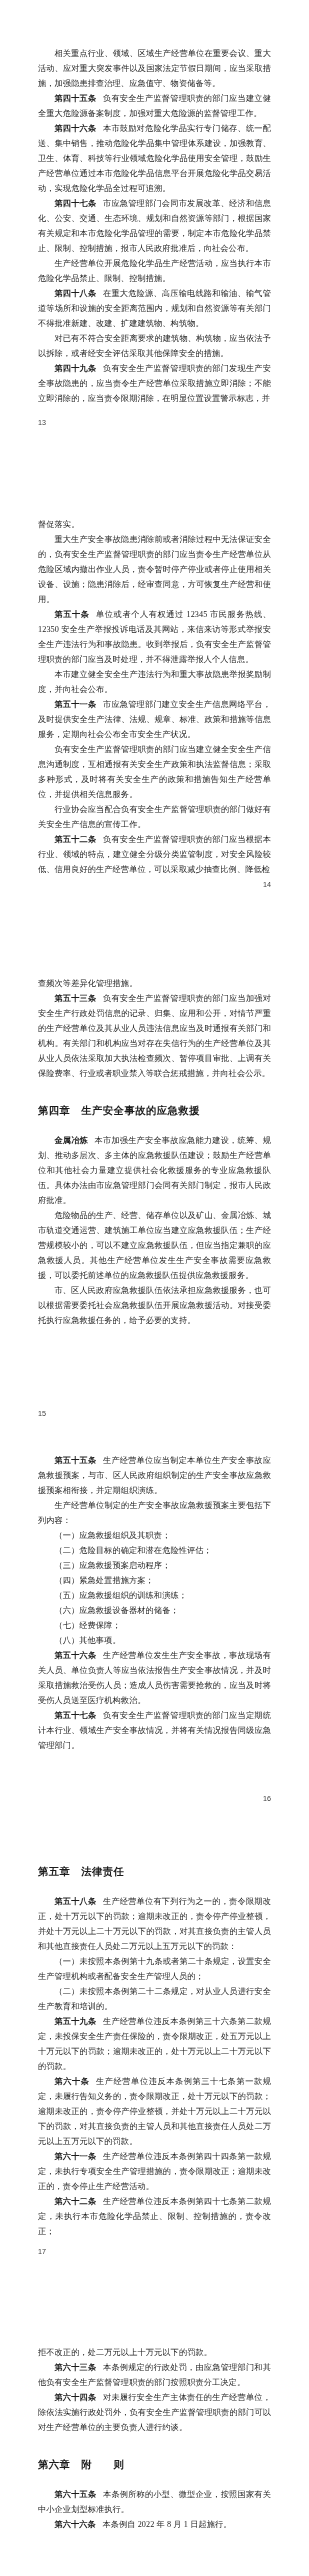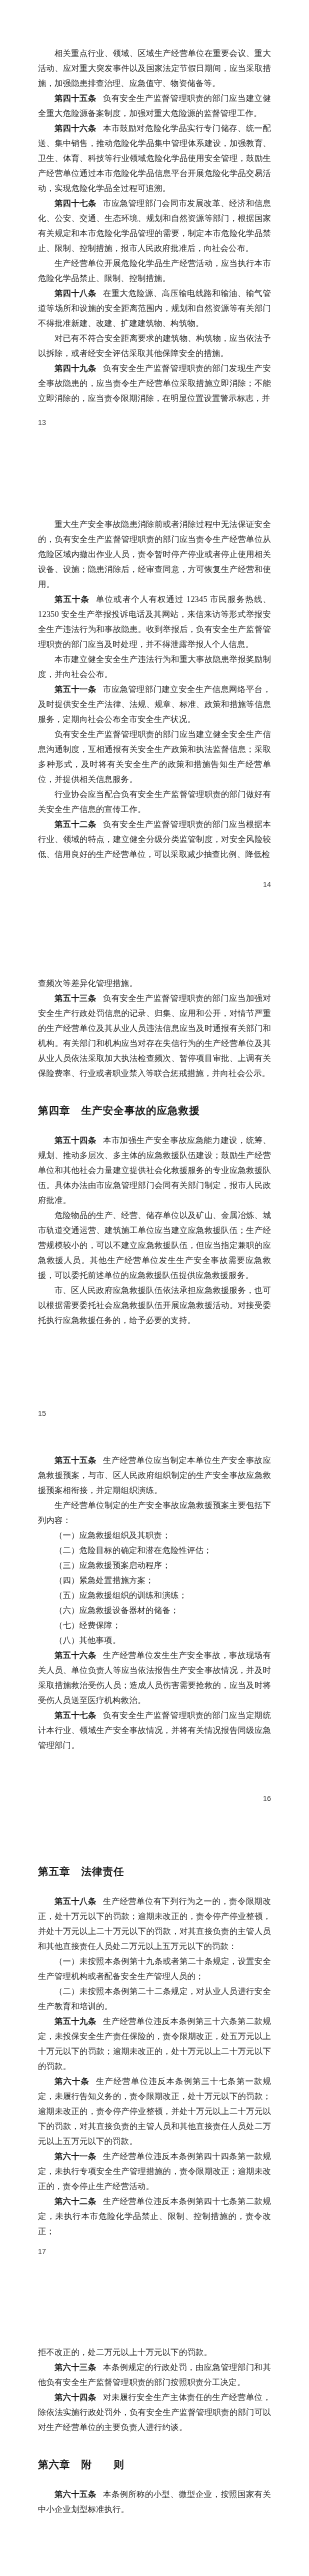"督促落实。" p.para { html: none -> <p><span>督促落实。</span></p> }
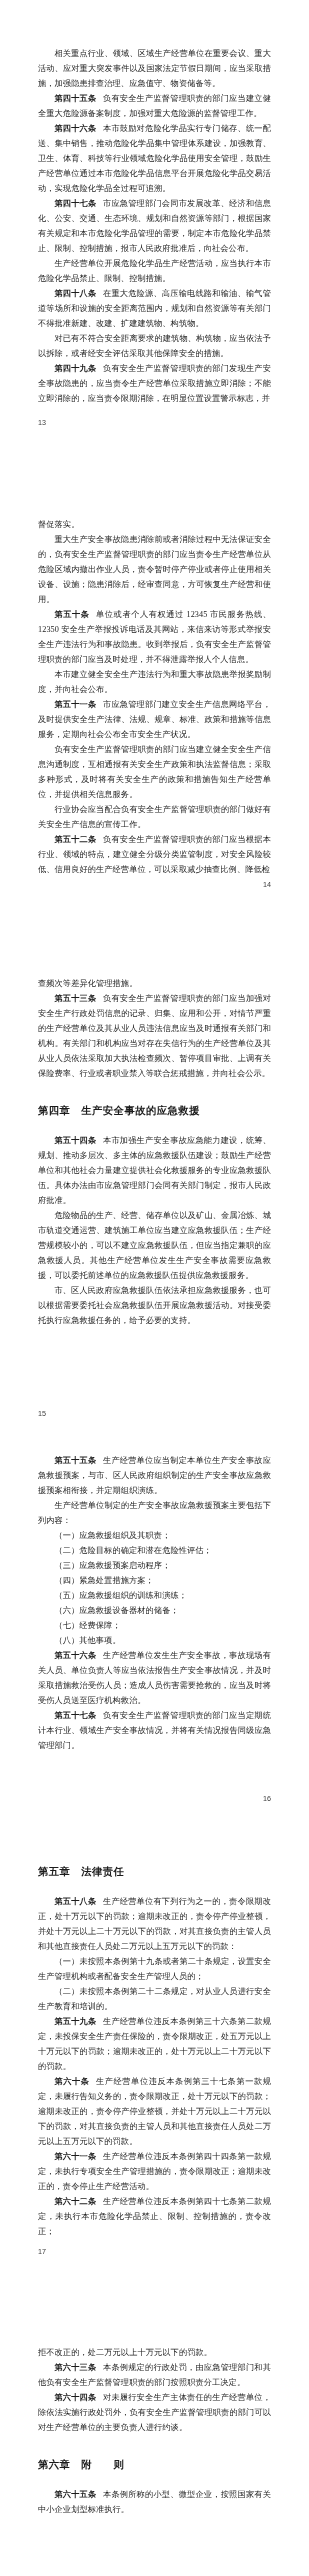"第五十四条" b.lab { text: 第五十四条 -> 金属冶炼 }
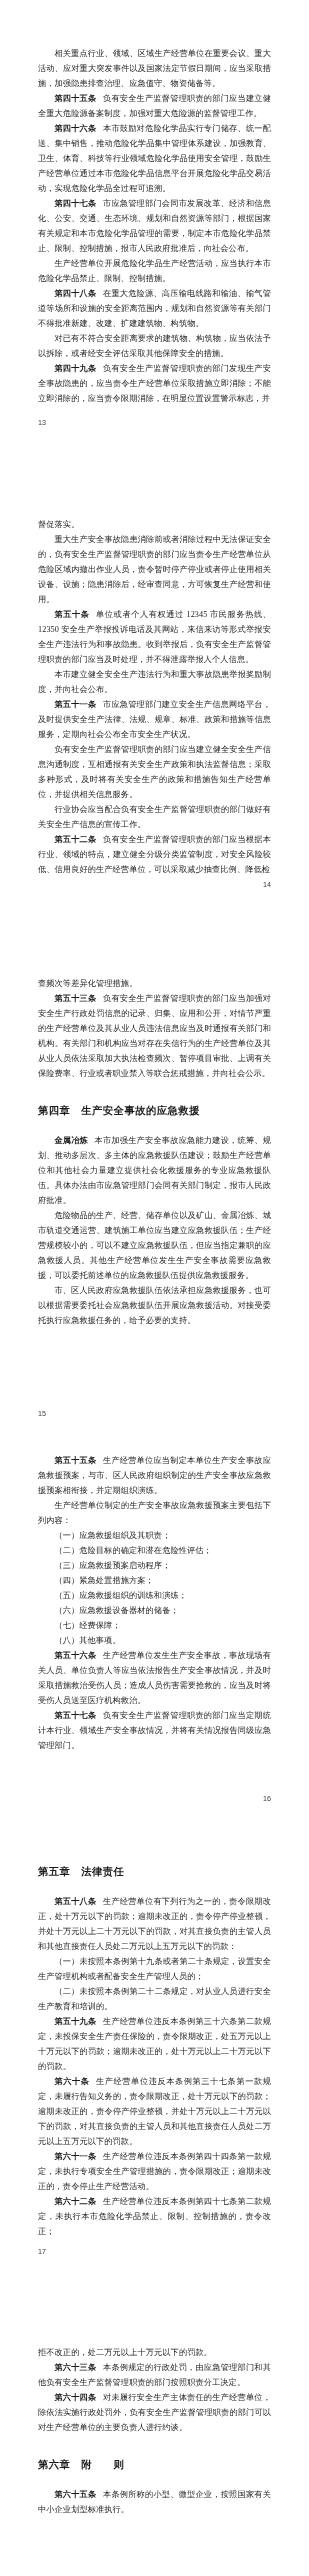"第六十六条 本条例自 2022 年 8" p.para { html: none -> <p><b>第六十六条</b><span>本条例自 2022 年 8 月 1 日起施行。</span></p> }
